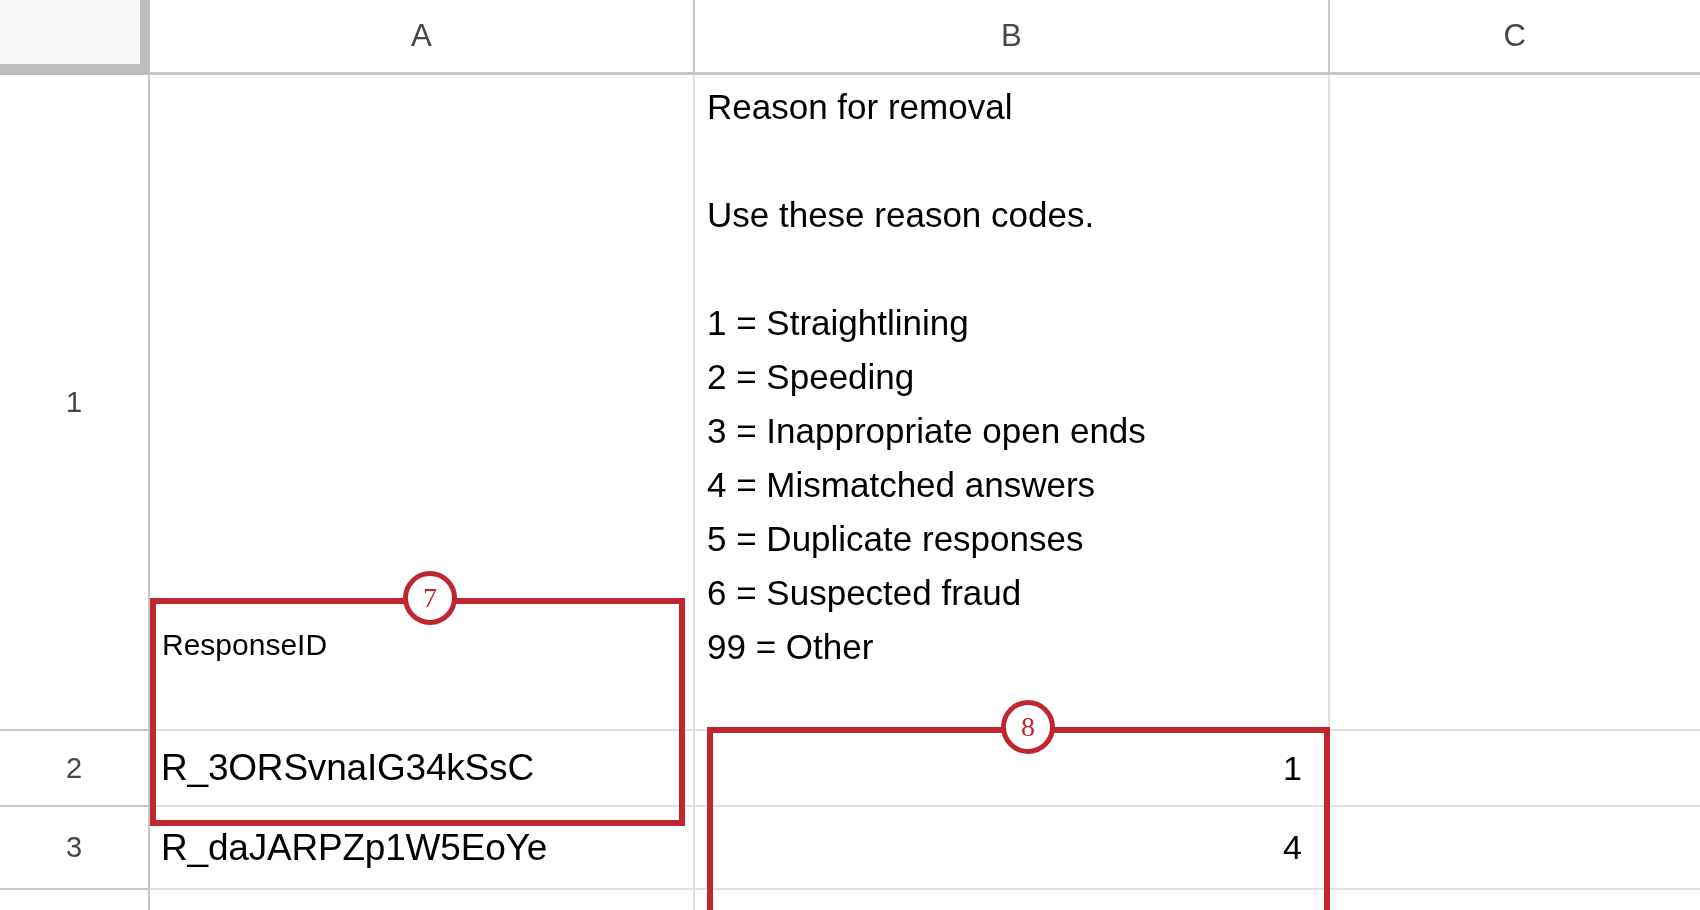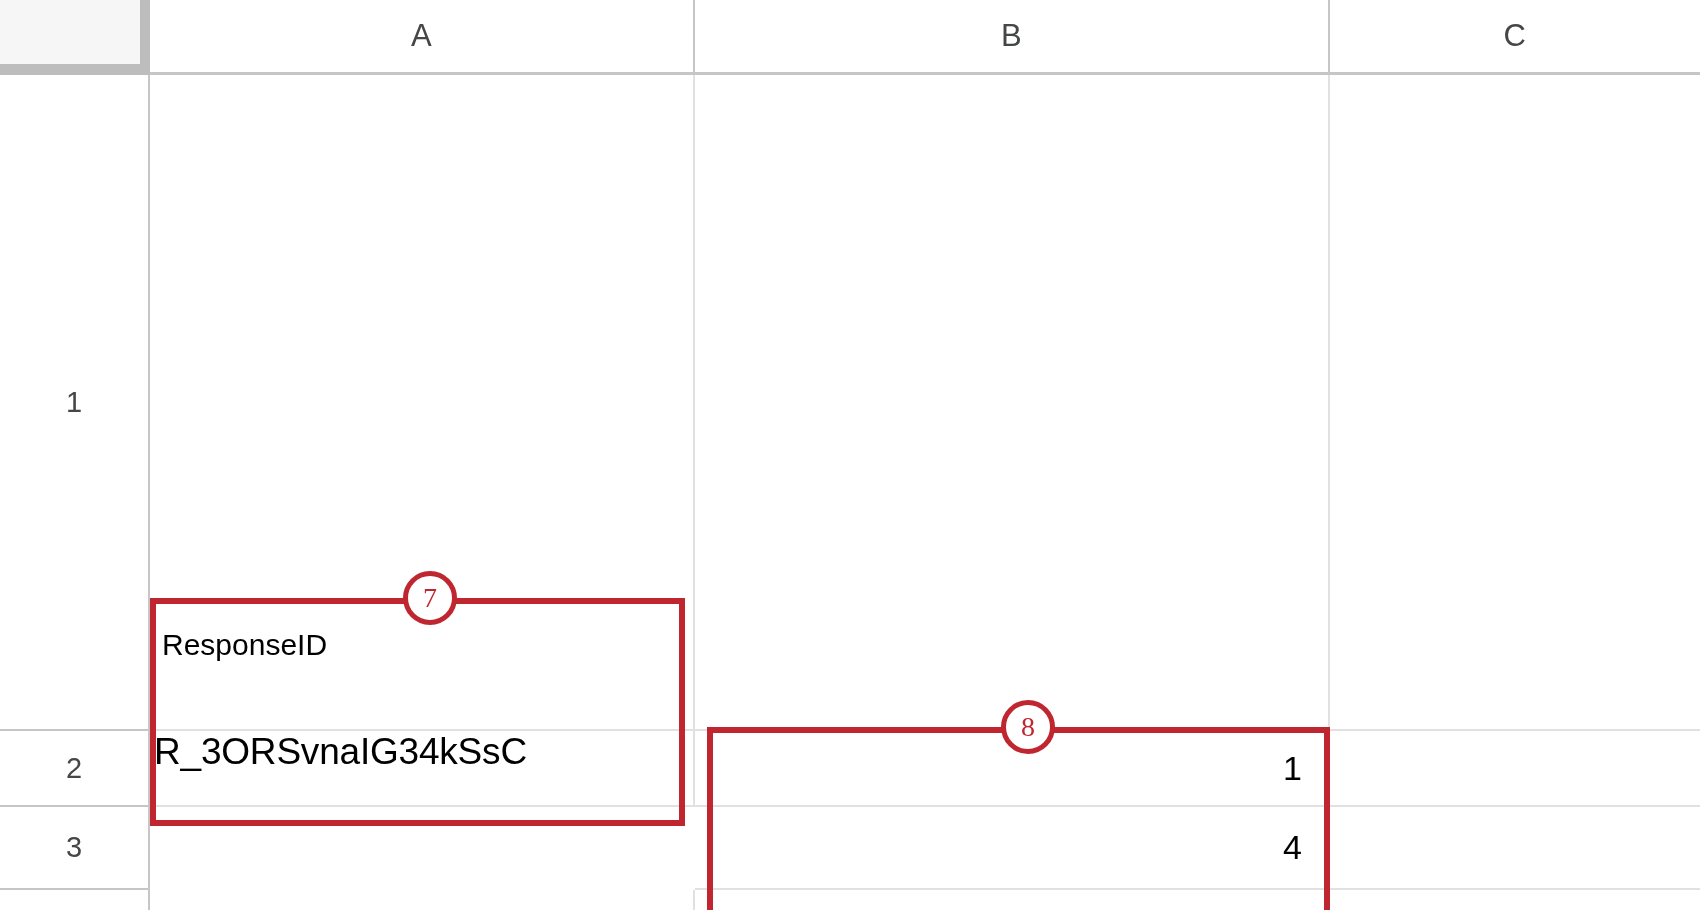"Reason for removal" div.b1-text { html: none -> <div>Reason for removal Use these reason codes. 1 = Straightlining 2 = Speeding 3 = Inappropriate open ends 4 = Mismatched answers 5 = Duplicate responses 6 = Suspected fraud 99 = Other</div> }
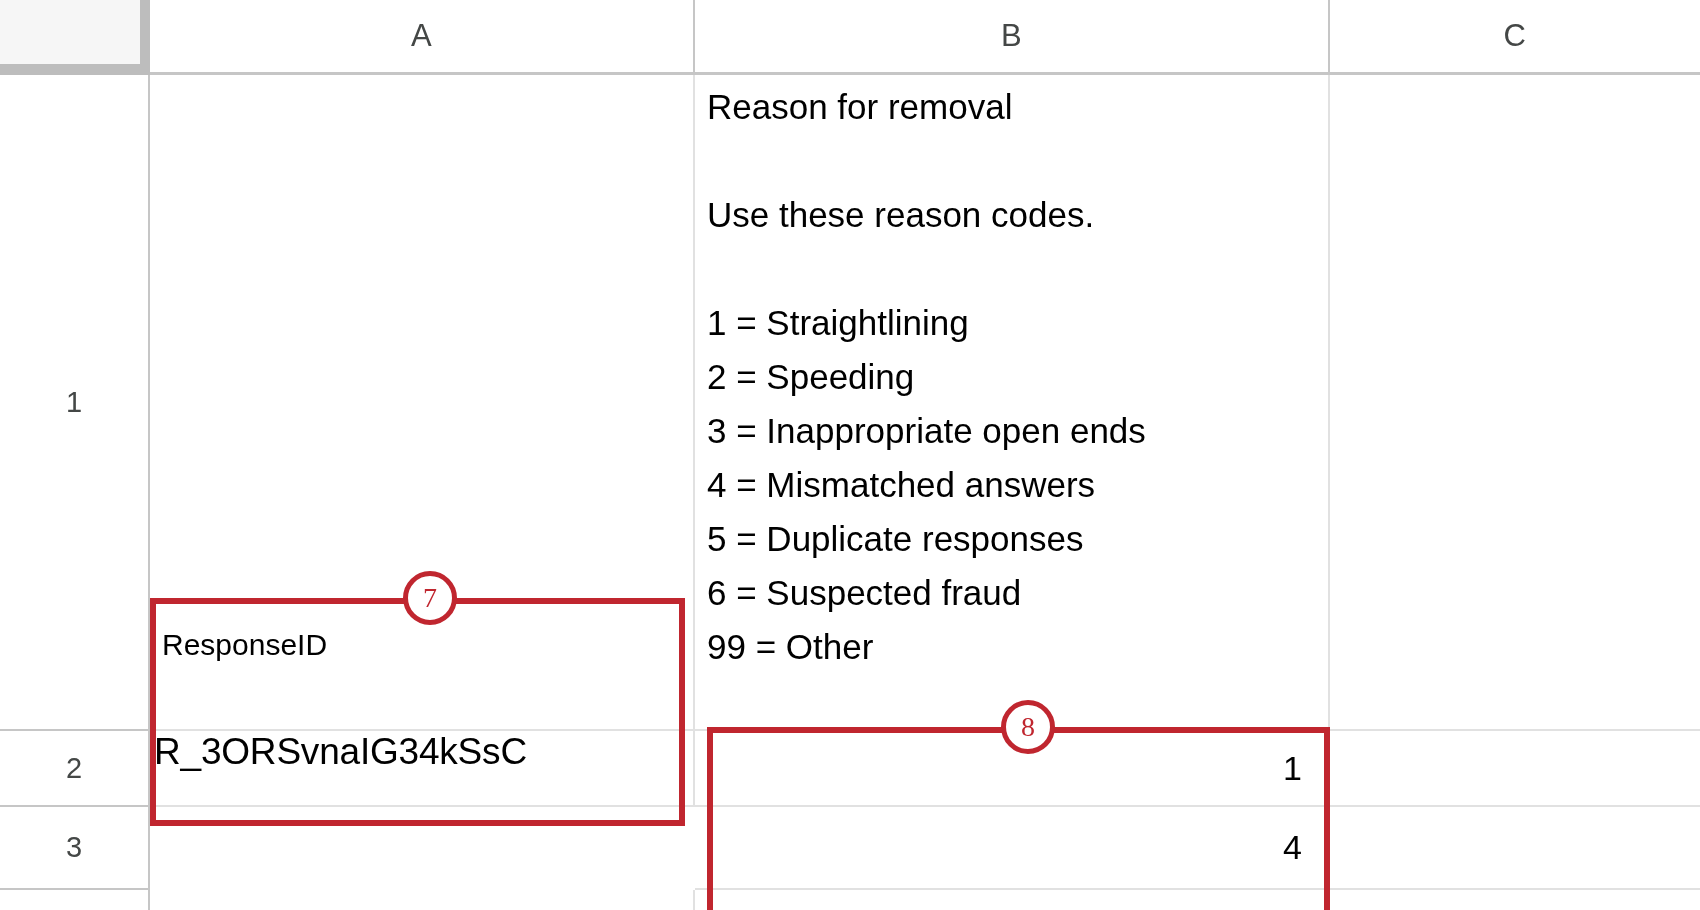"R_3ORSvnaIG34kSsC" .cell-pad-left { align-items: flex-start -> center; padding-left: 4px -> 11px }
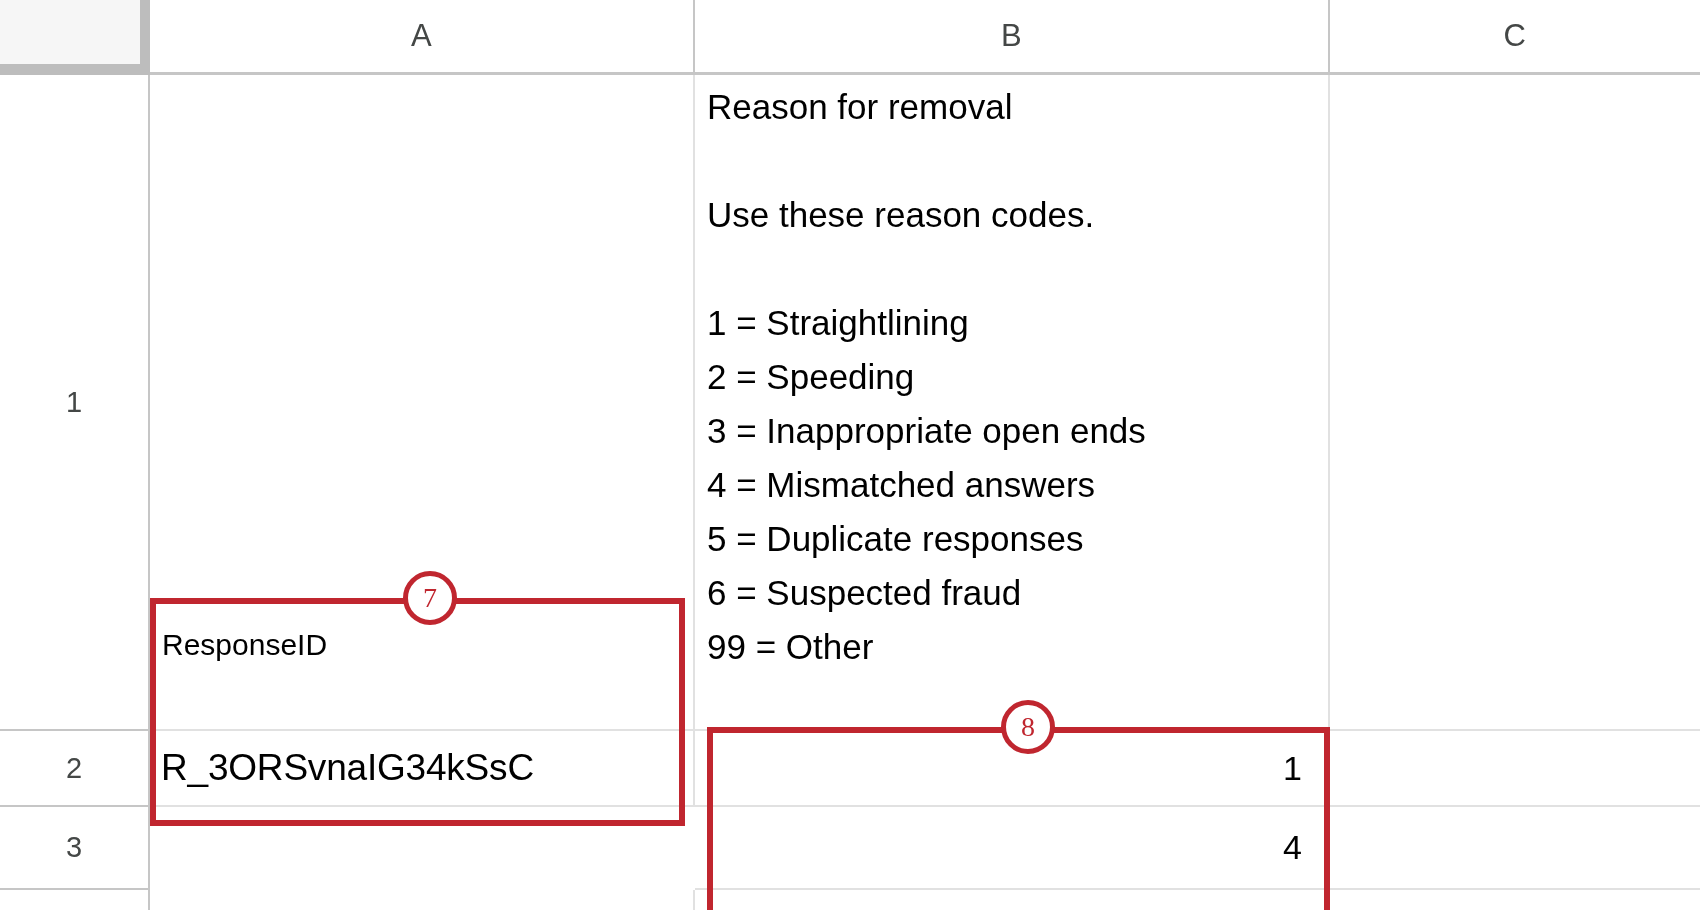"R_daJARPZp1W5EoYe" div.cell { html: none -> <div> <span>R_daJARPZp1W5EoYe</span> </div> }
